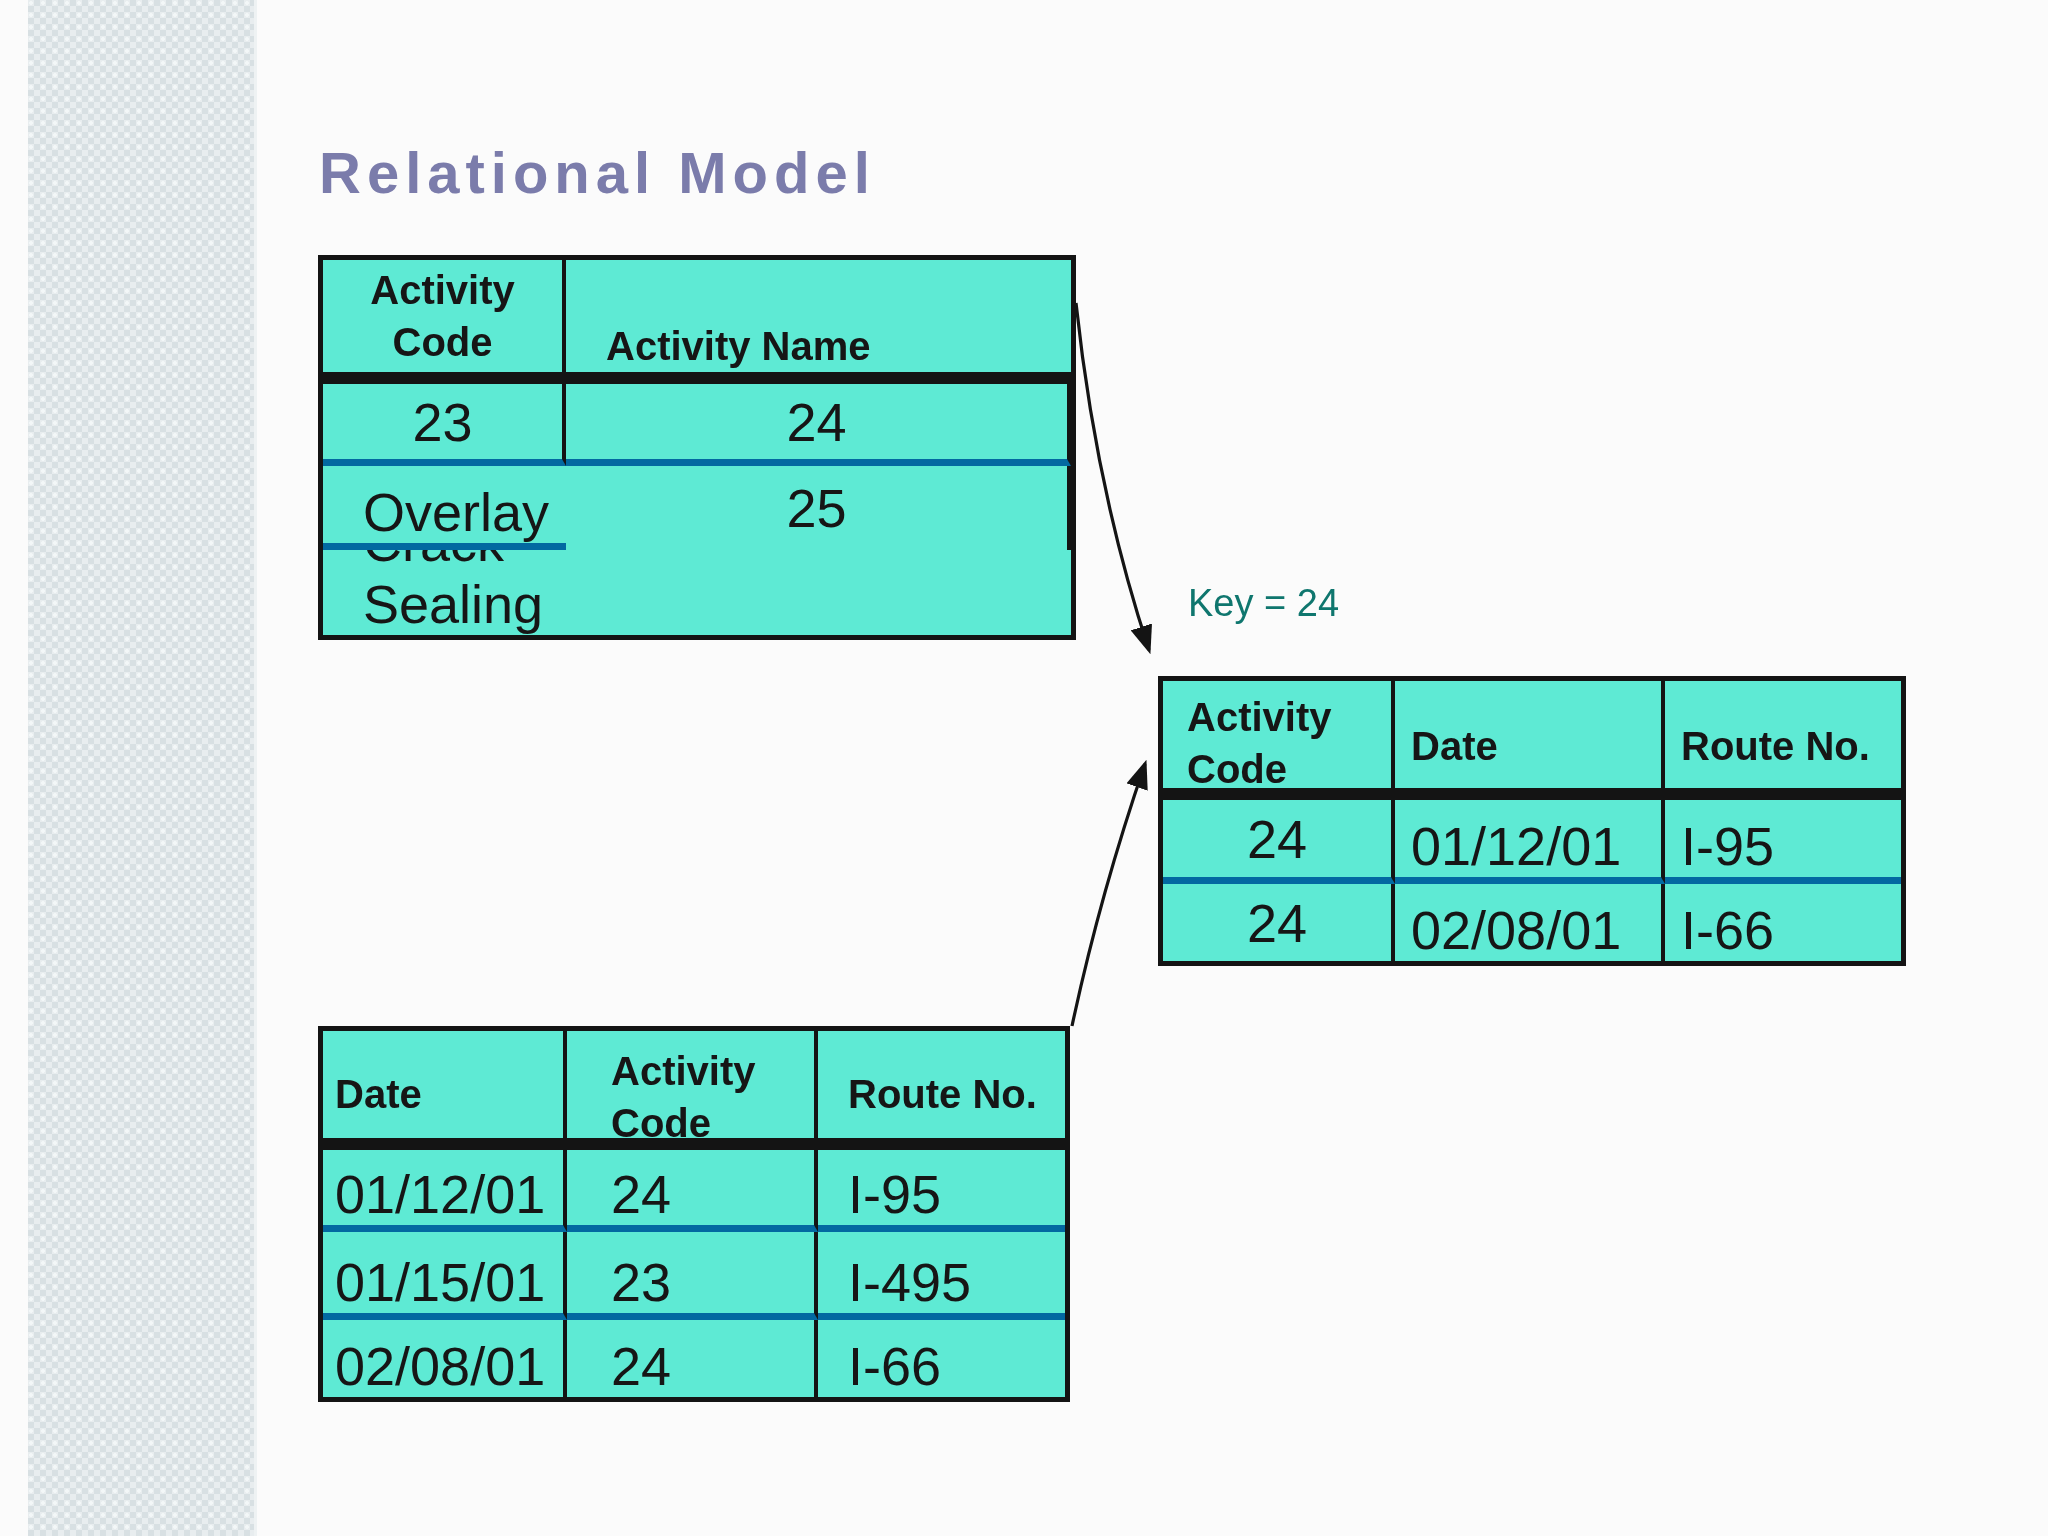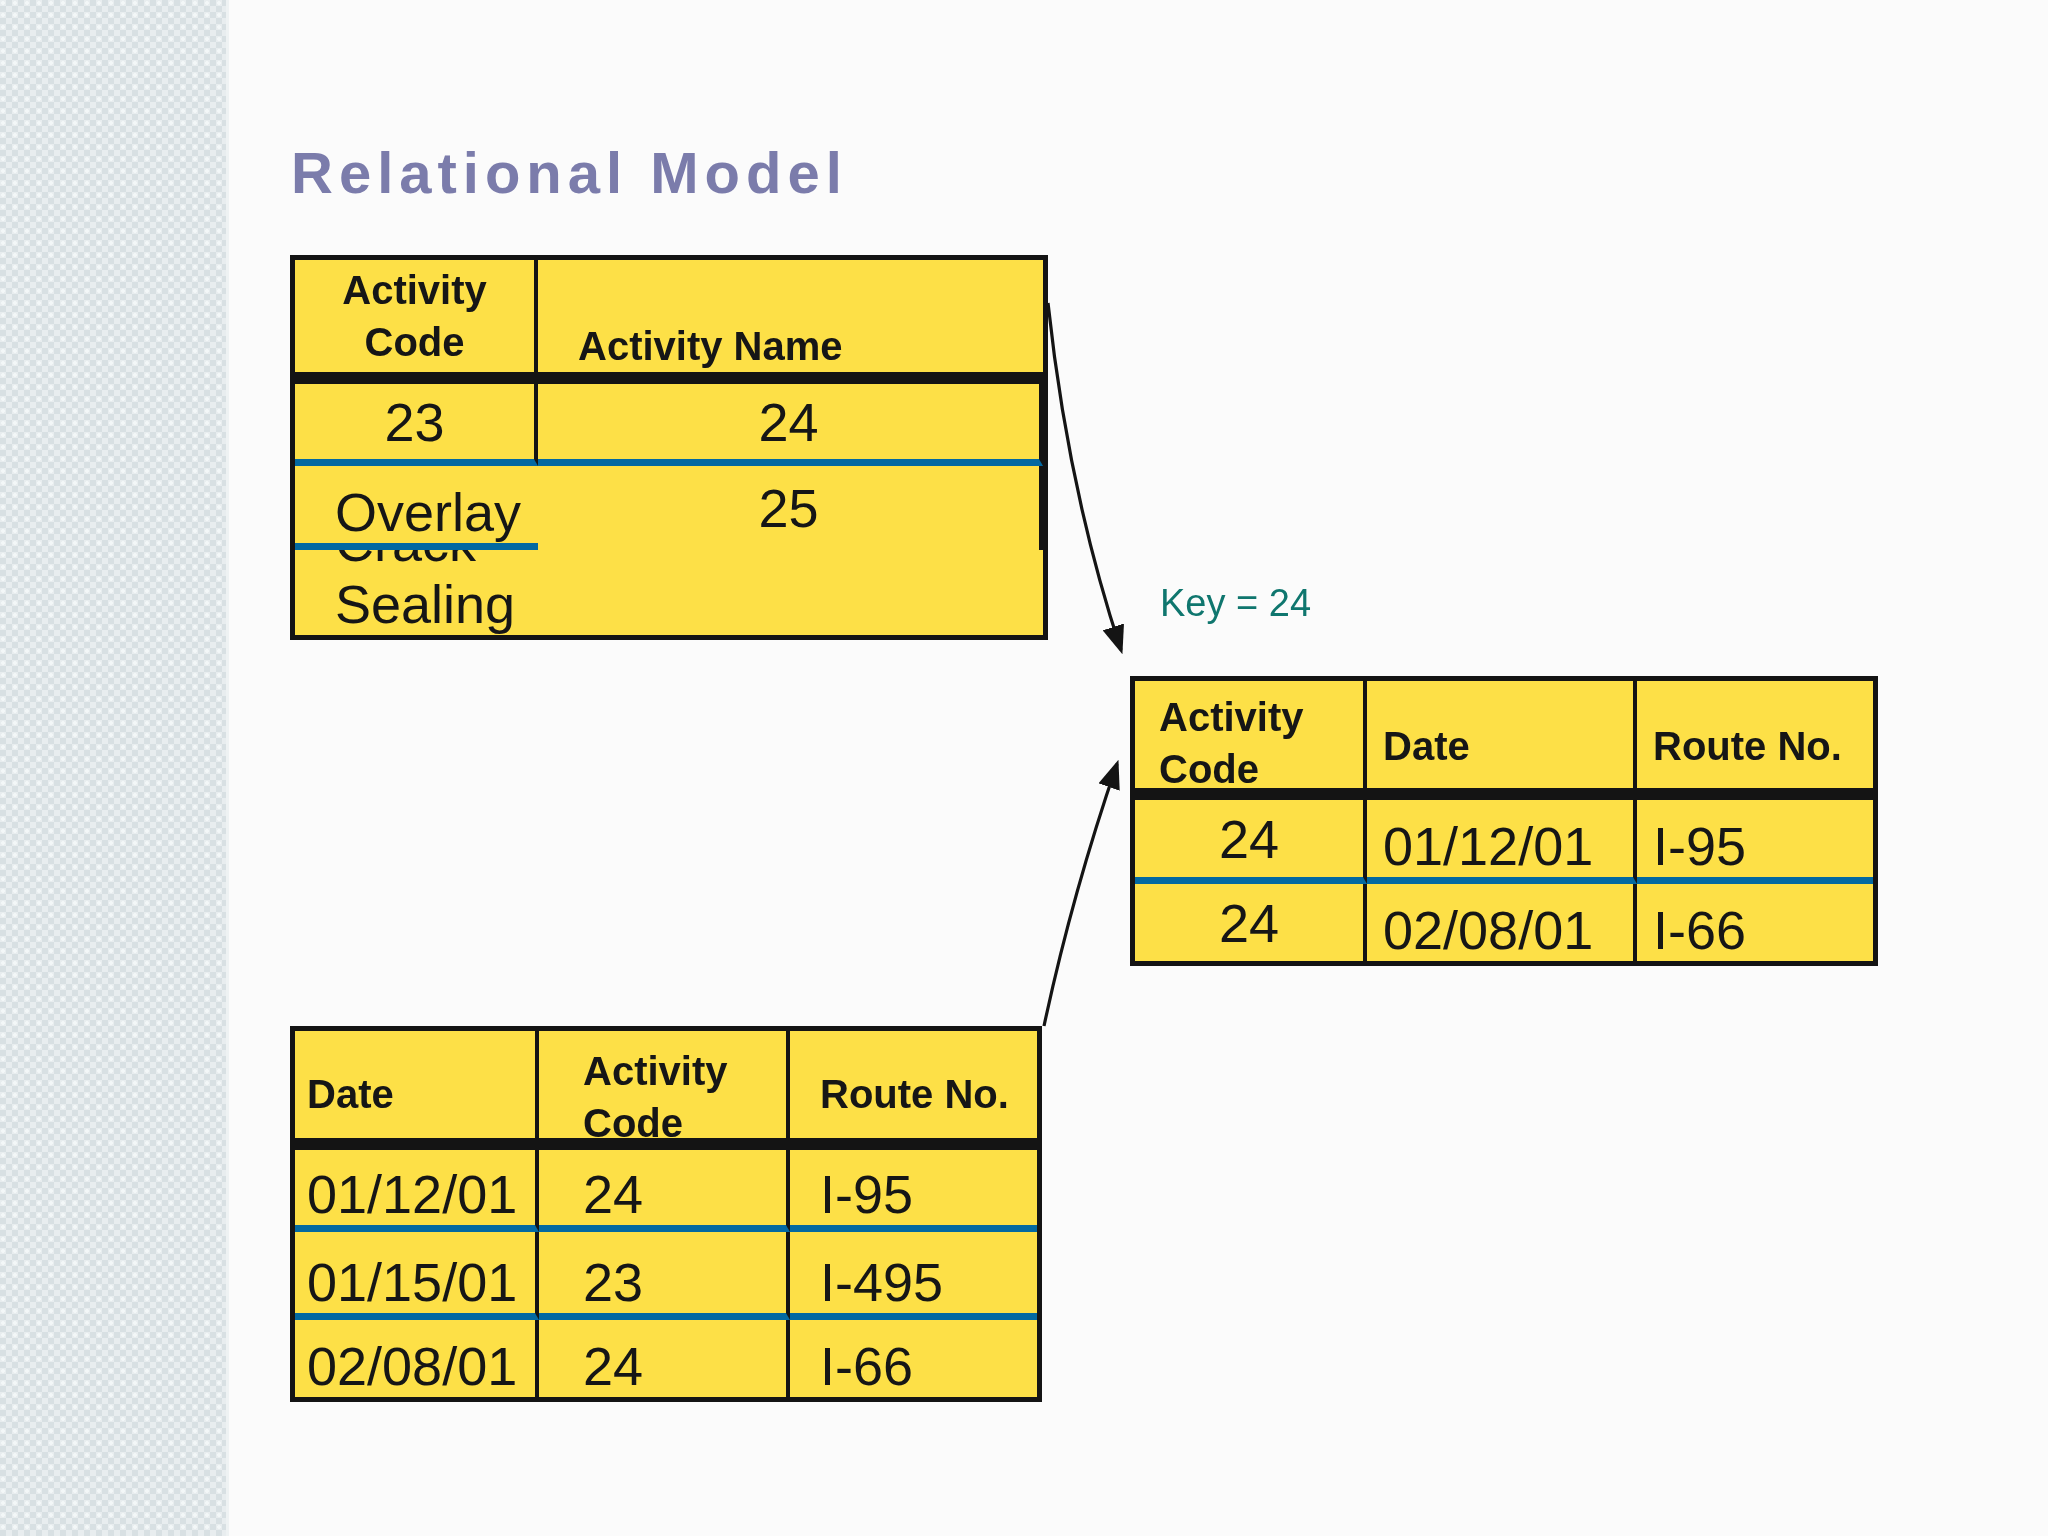"Relational Model" #slide { margin-left: none -> 28px }
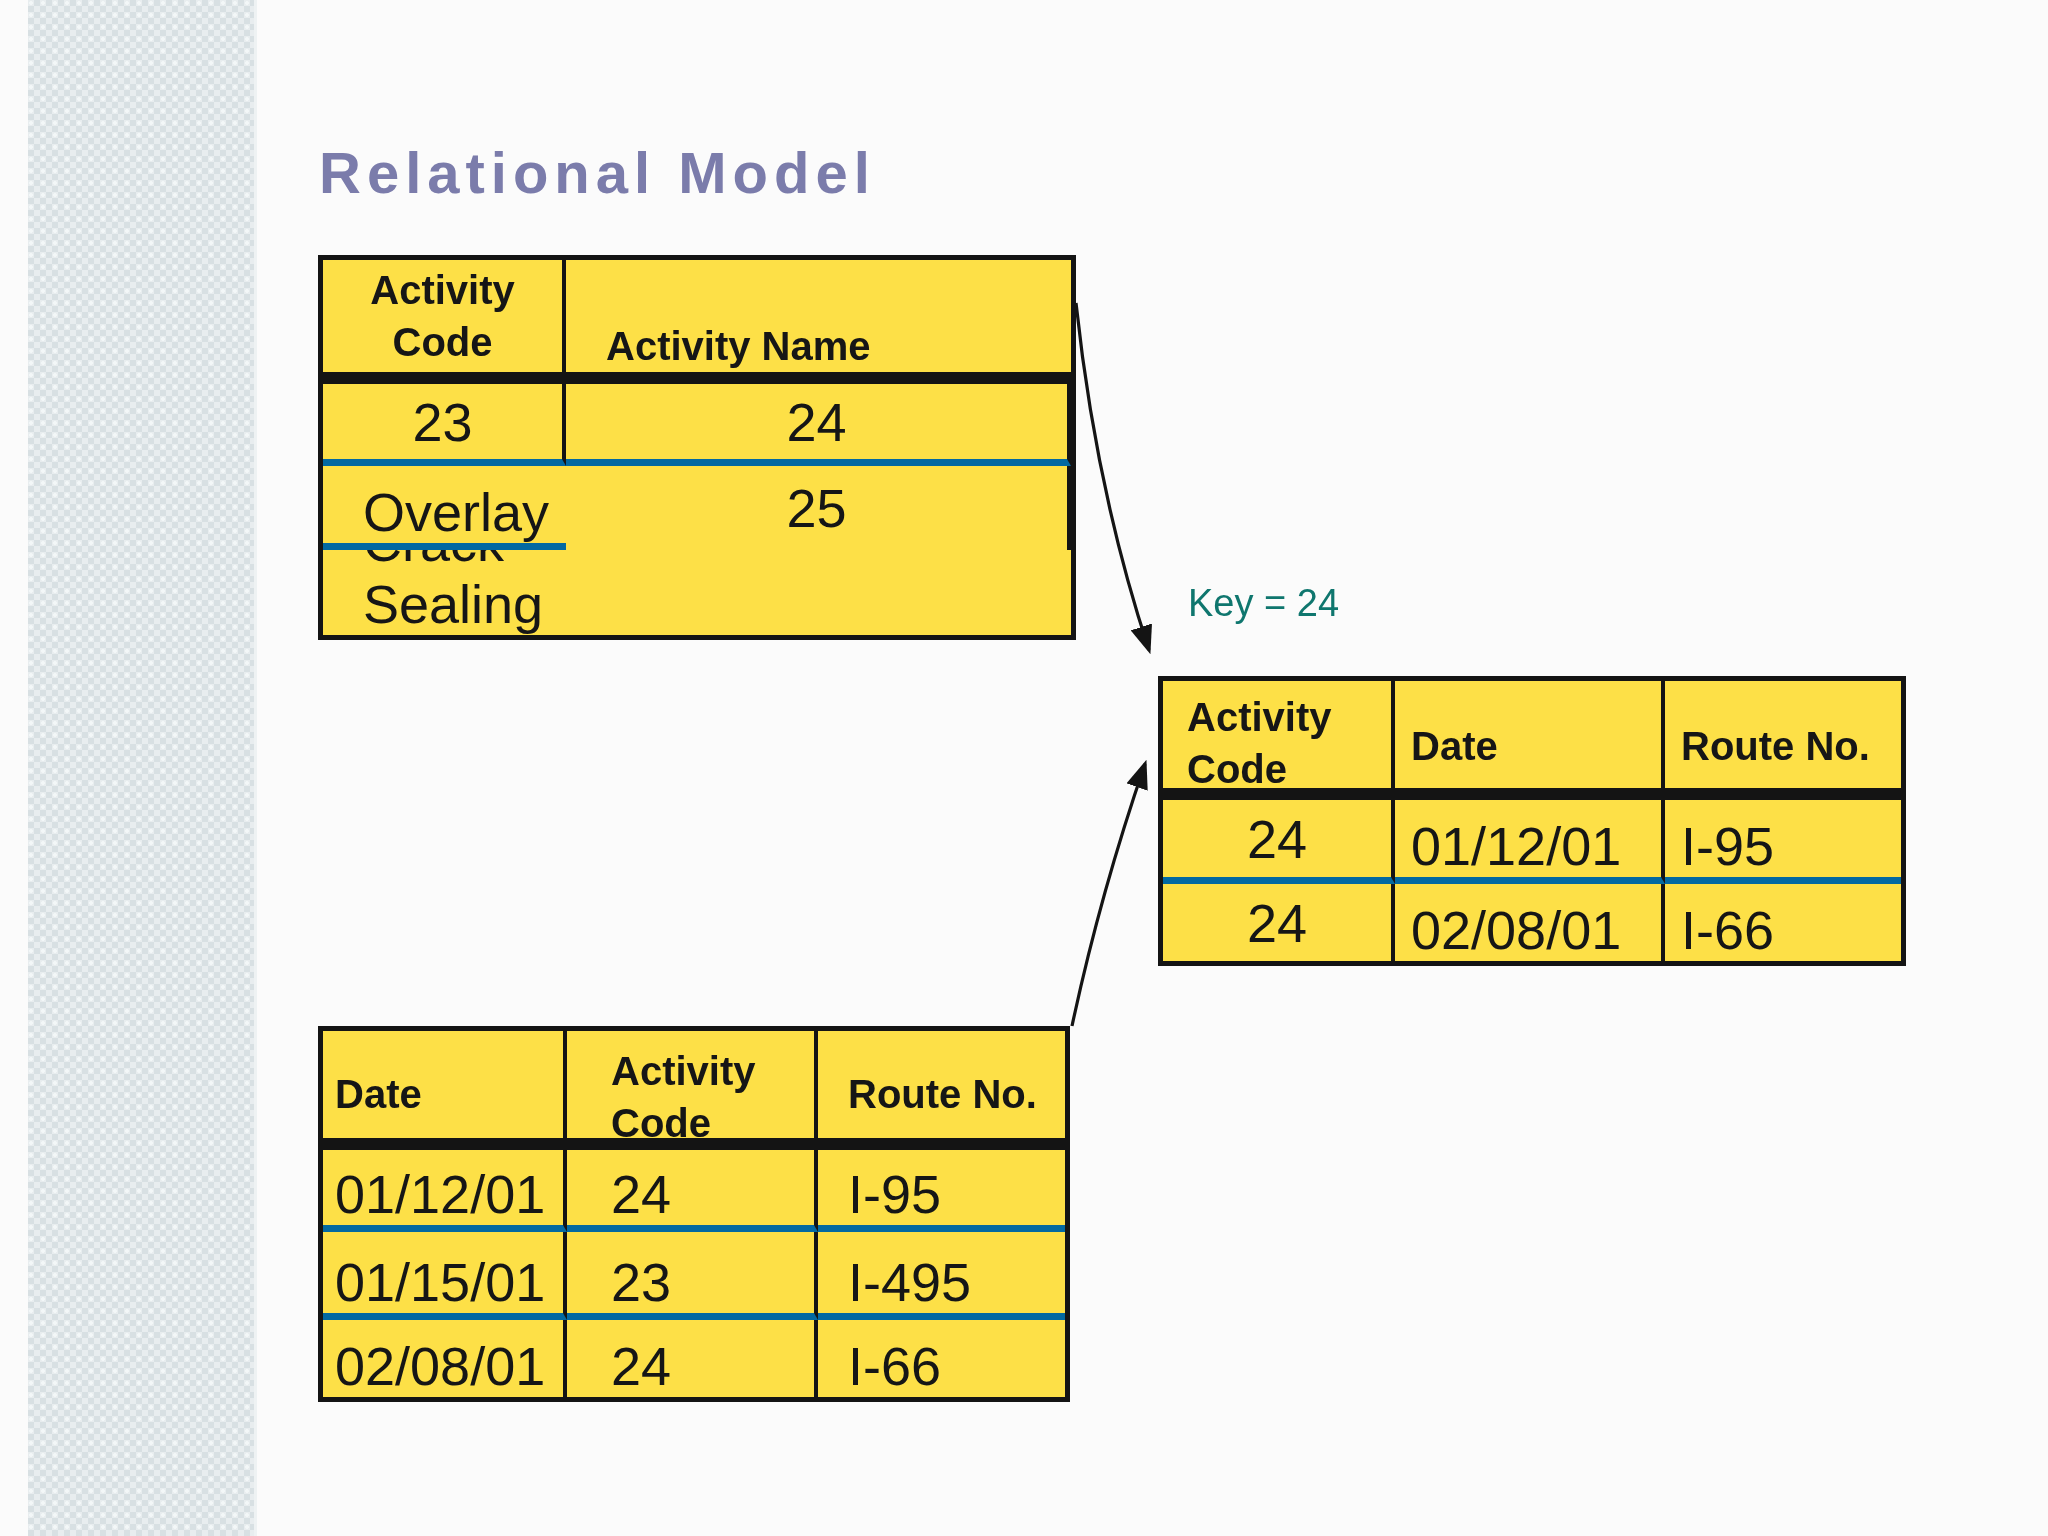"Activity Code" .tbl { background: #fde047 -> #5eead4 }
